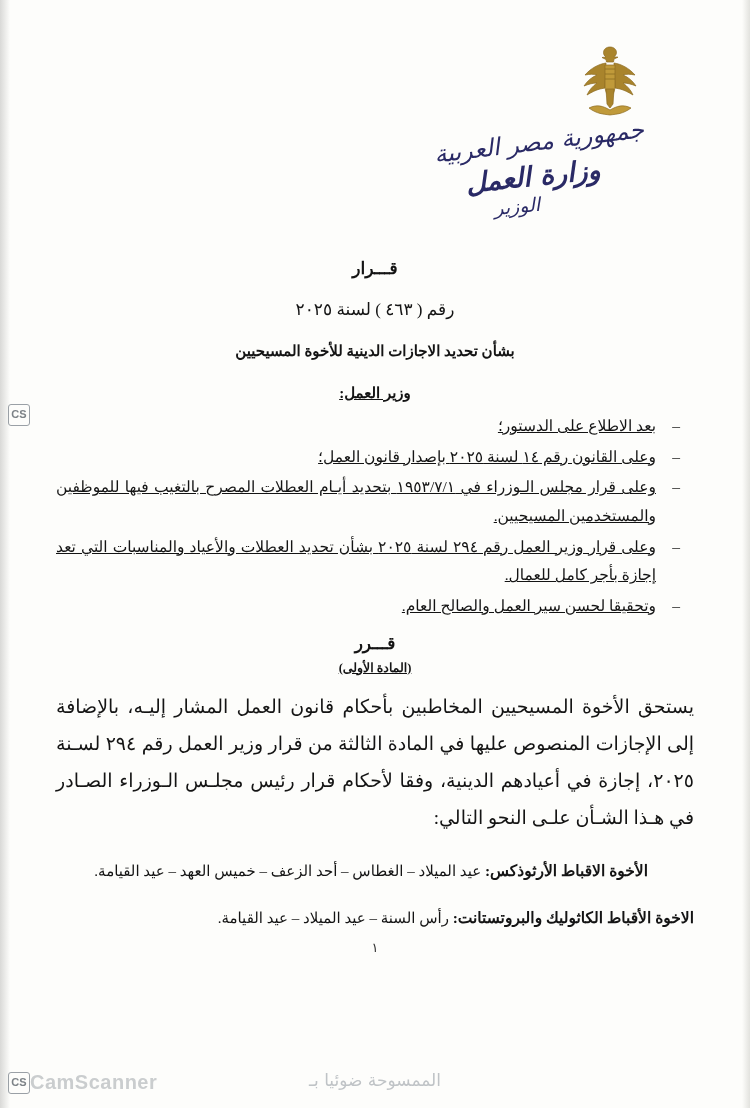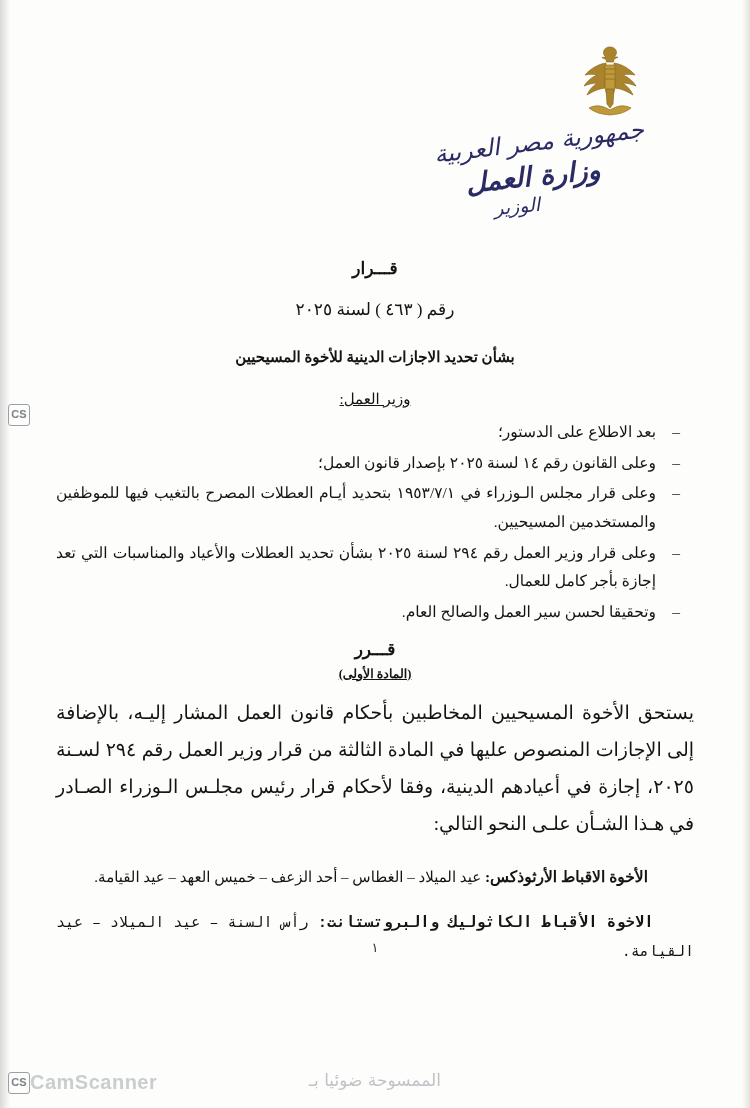"رقم ( ٤٦٣ ) لسنة" .decree-no { margin-bottom: 28px -> 22px }
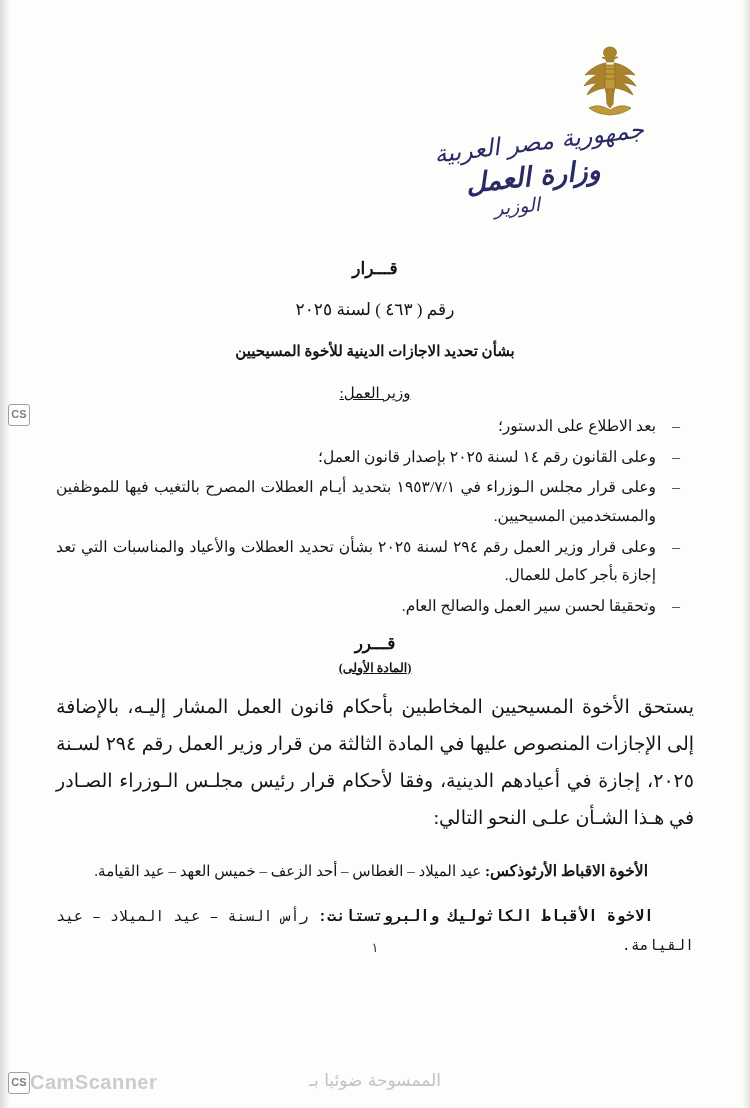"وزير العمل:" .minister { font-weight: normal -> bold }
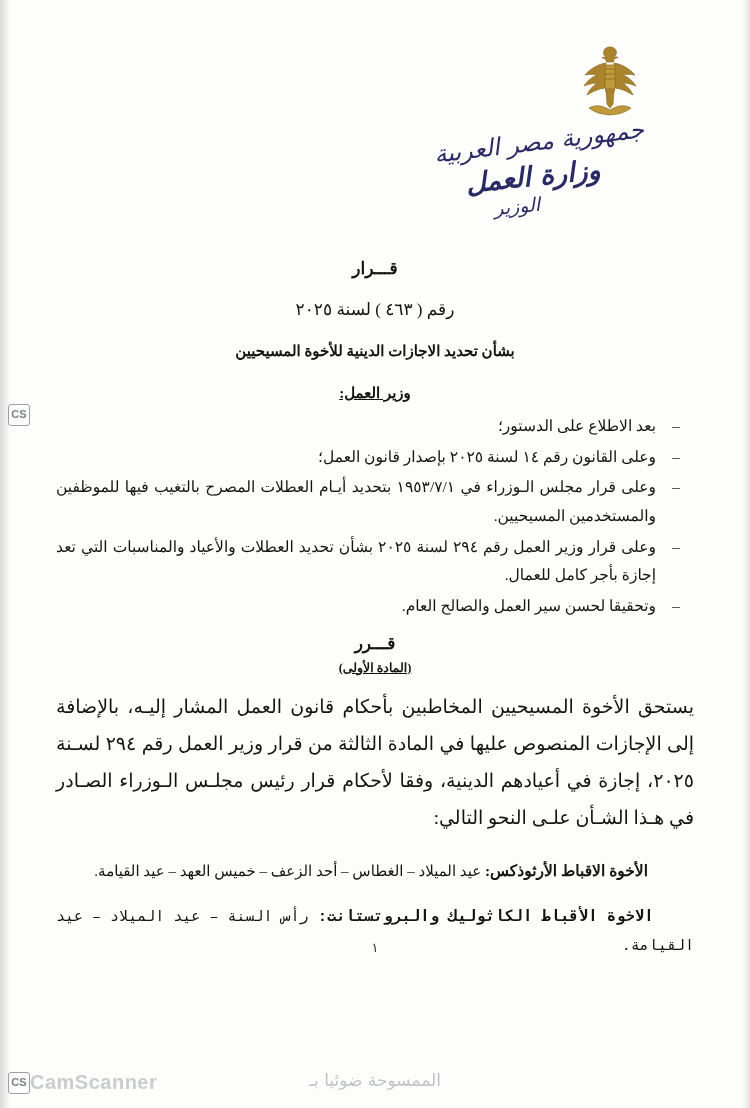"بعد الاطلاع على الدستور؛" ul.clauses { text-decoration: none -> underline }
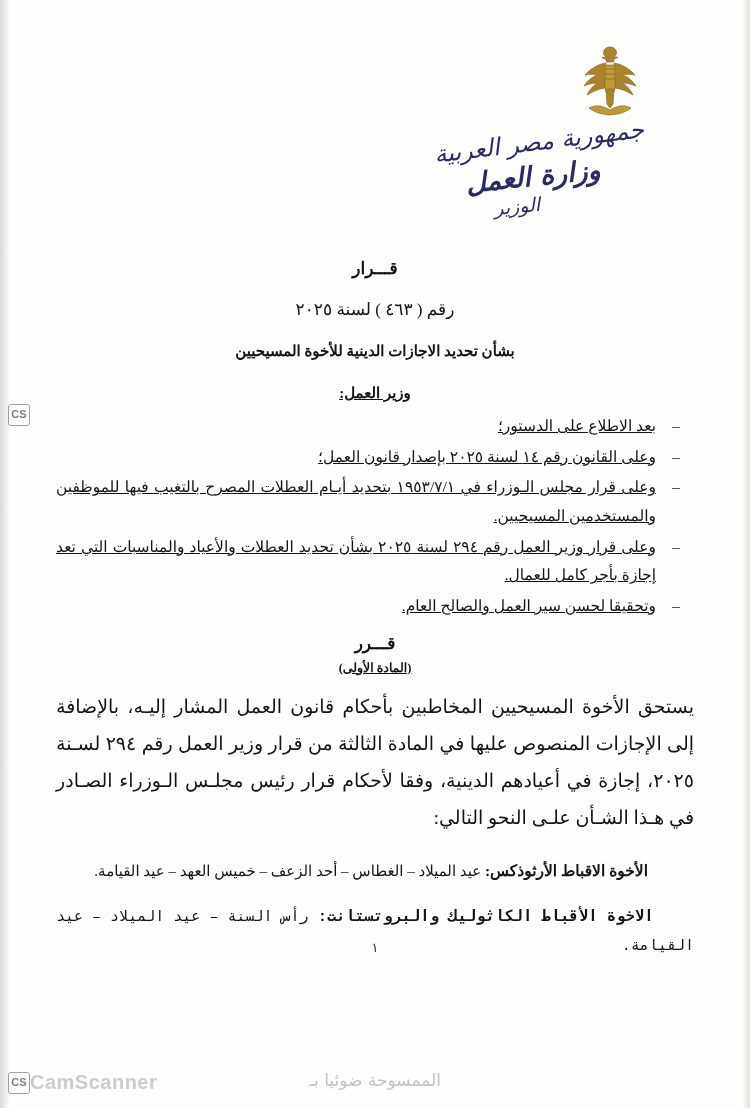"الاخوة الأقباط الكاثوليك والبروتستانت:" .denom.two { font-family: Liberation Mono, monospace -> none; text-align: left -> right }
